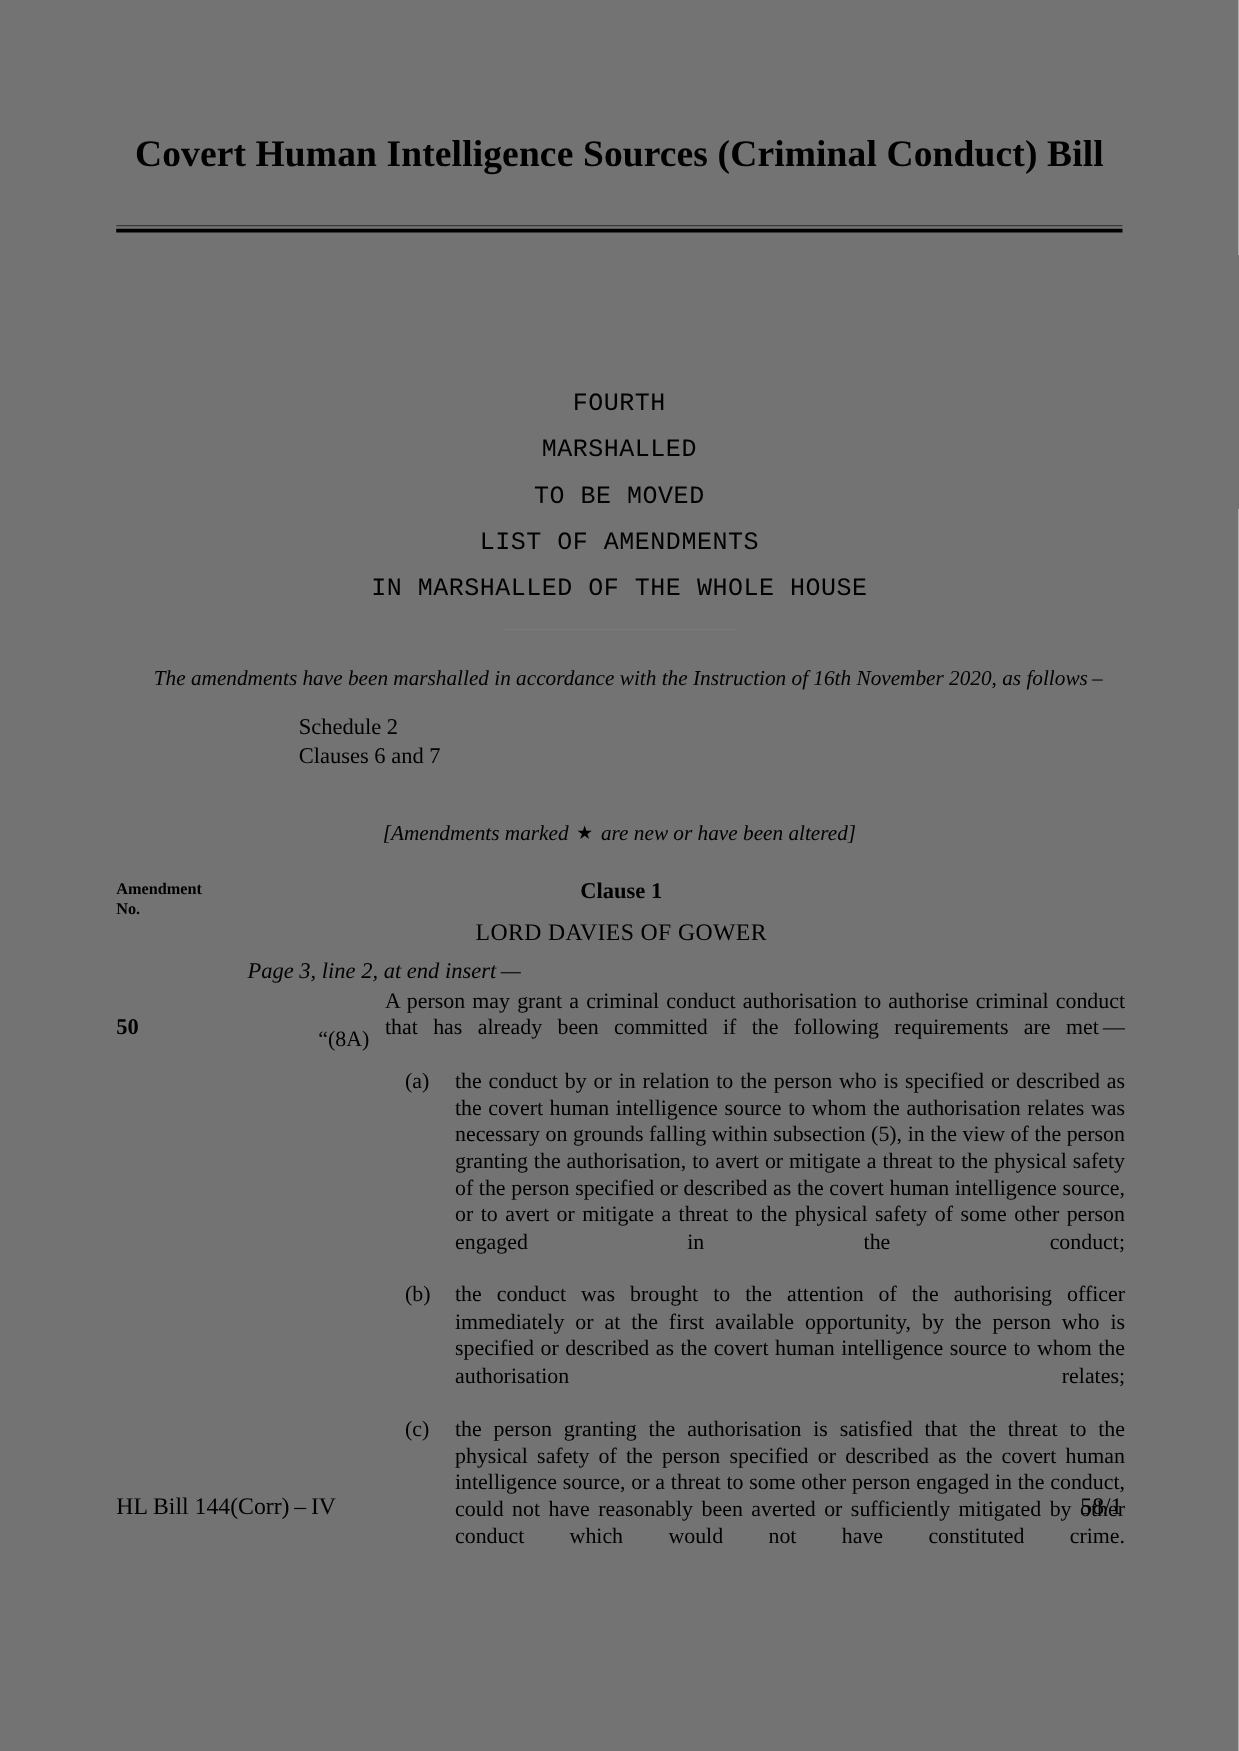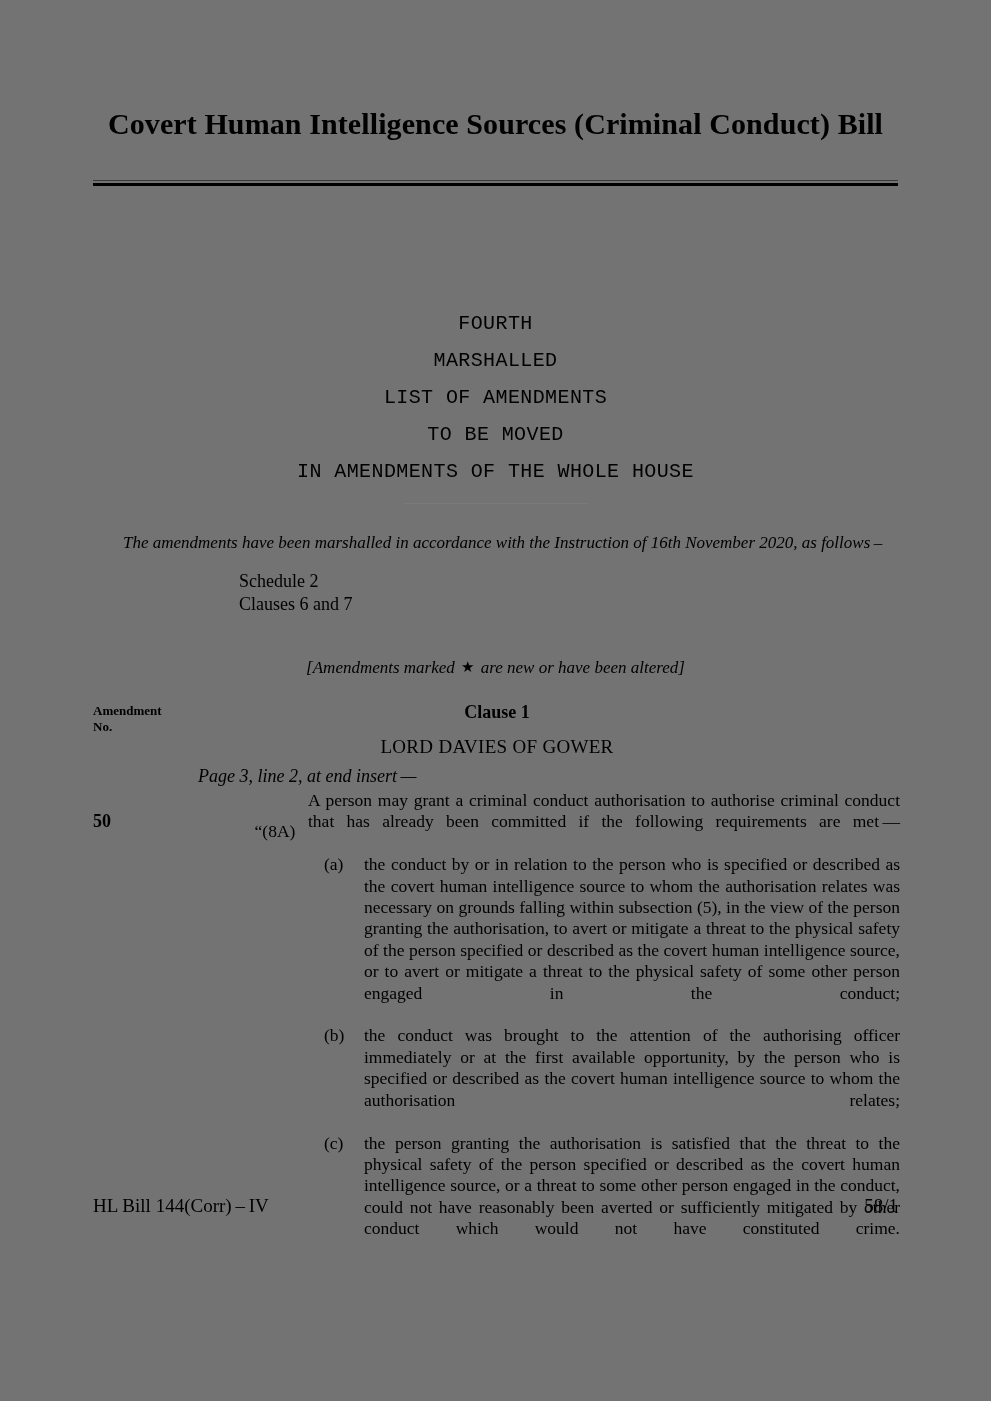"LIST OF AMENDMENTS" div.hline { order: before "TO BE MOVED" -> after "TO BE MOVED" }
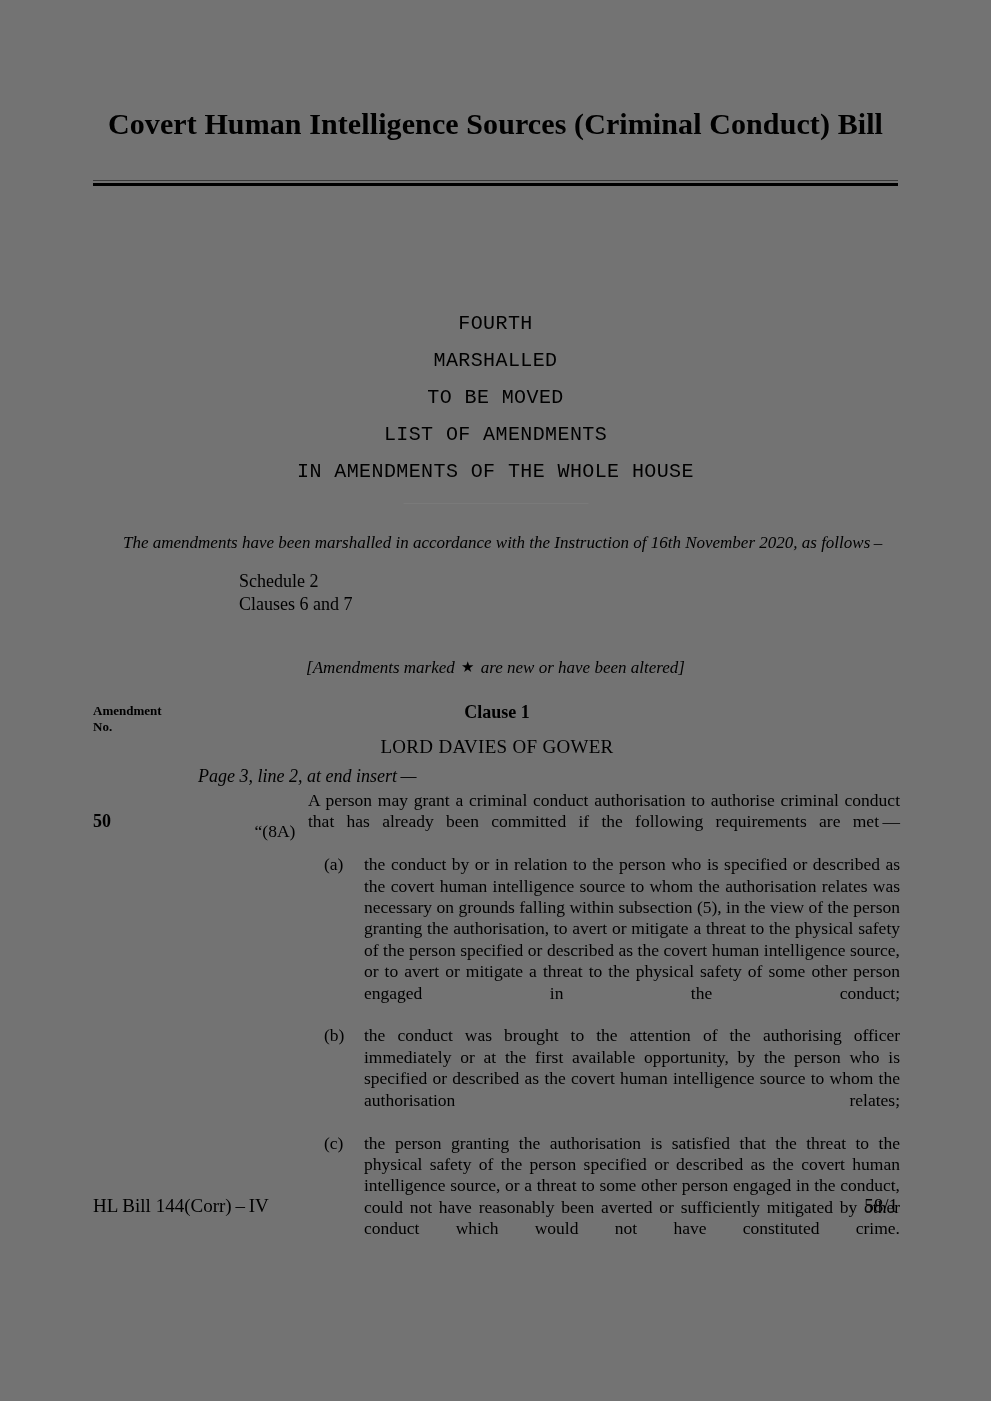"IN AMENDMENTS OF THE WHOLE" div.hline { text: AMENDMENTS -> MARSHALLED }
